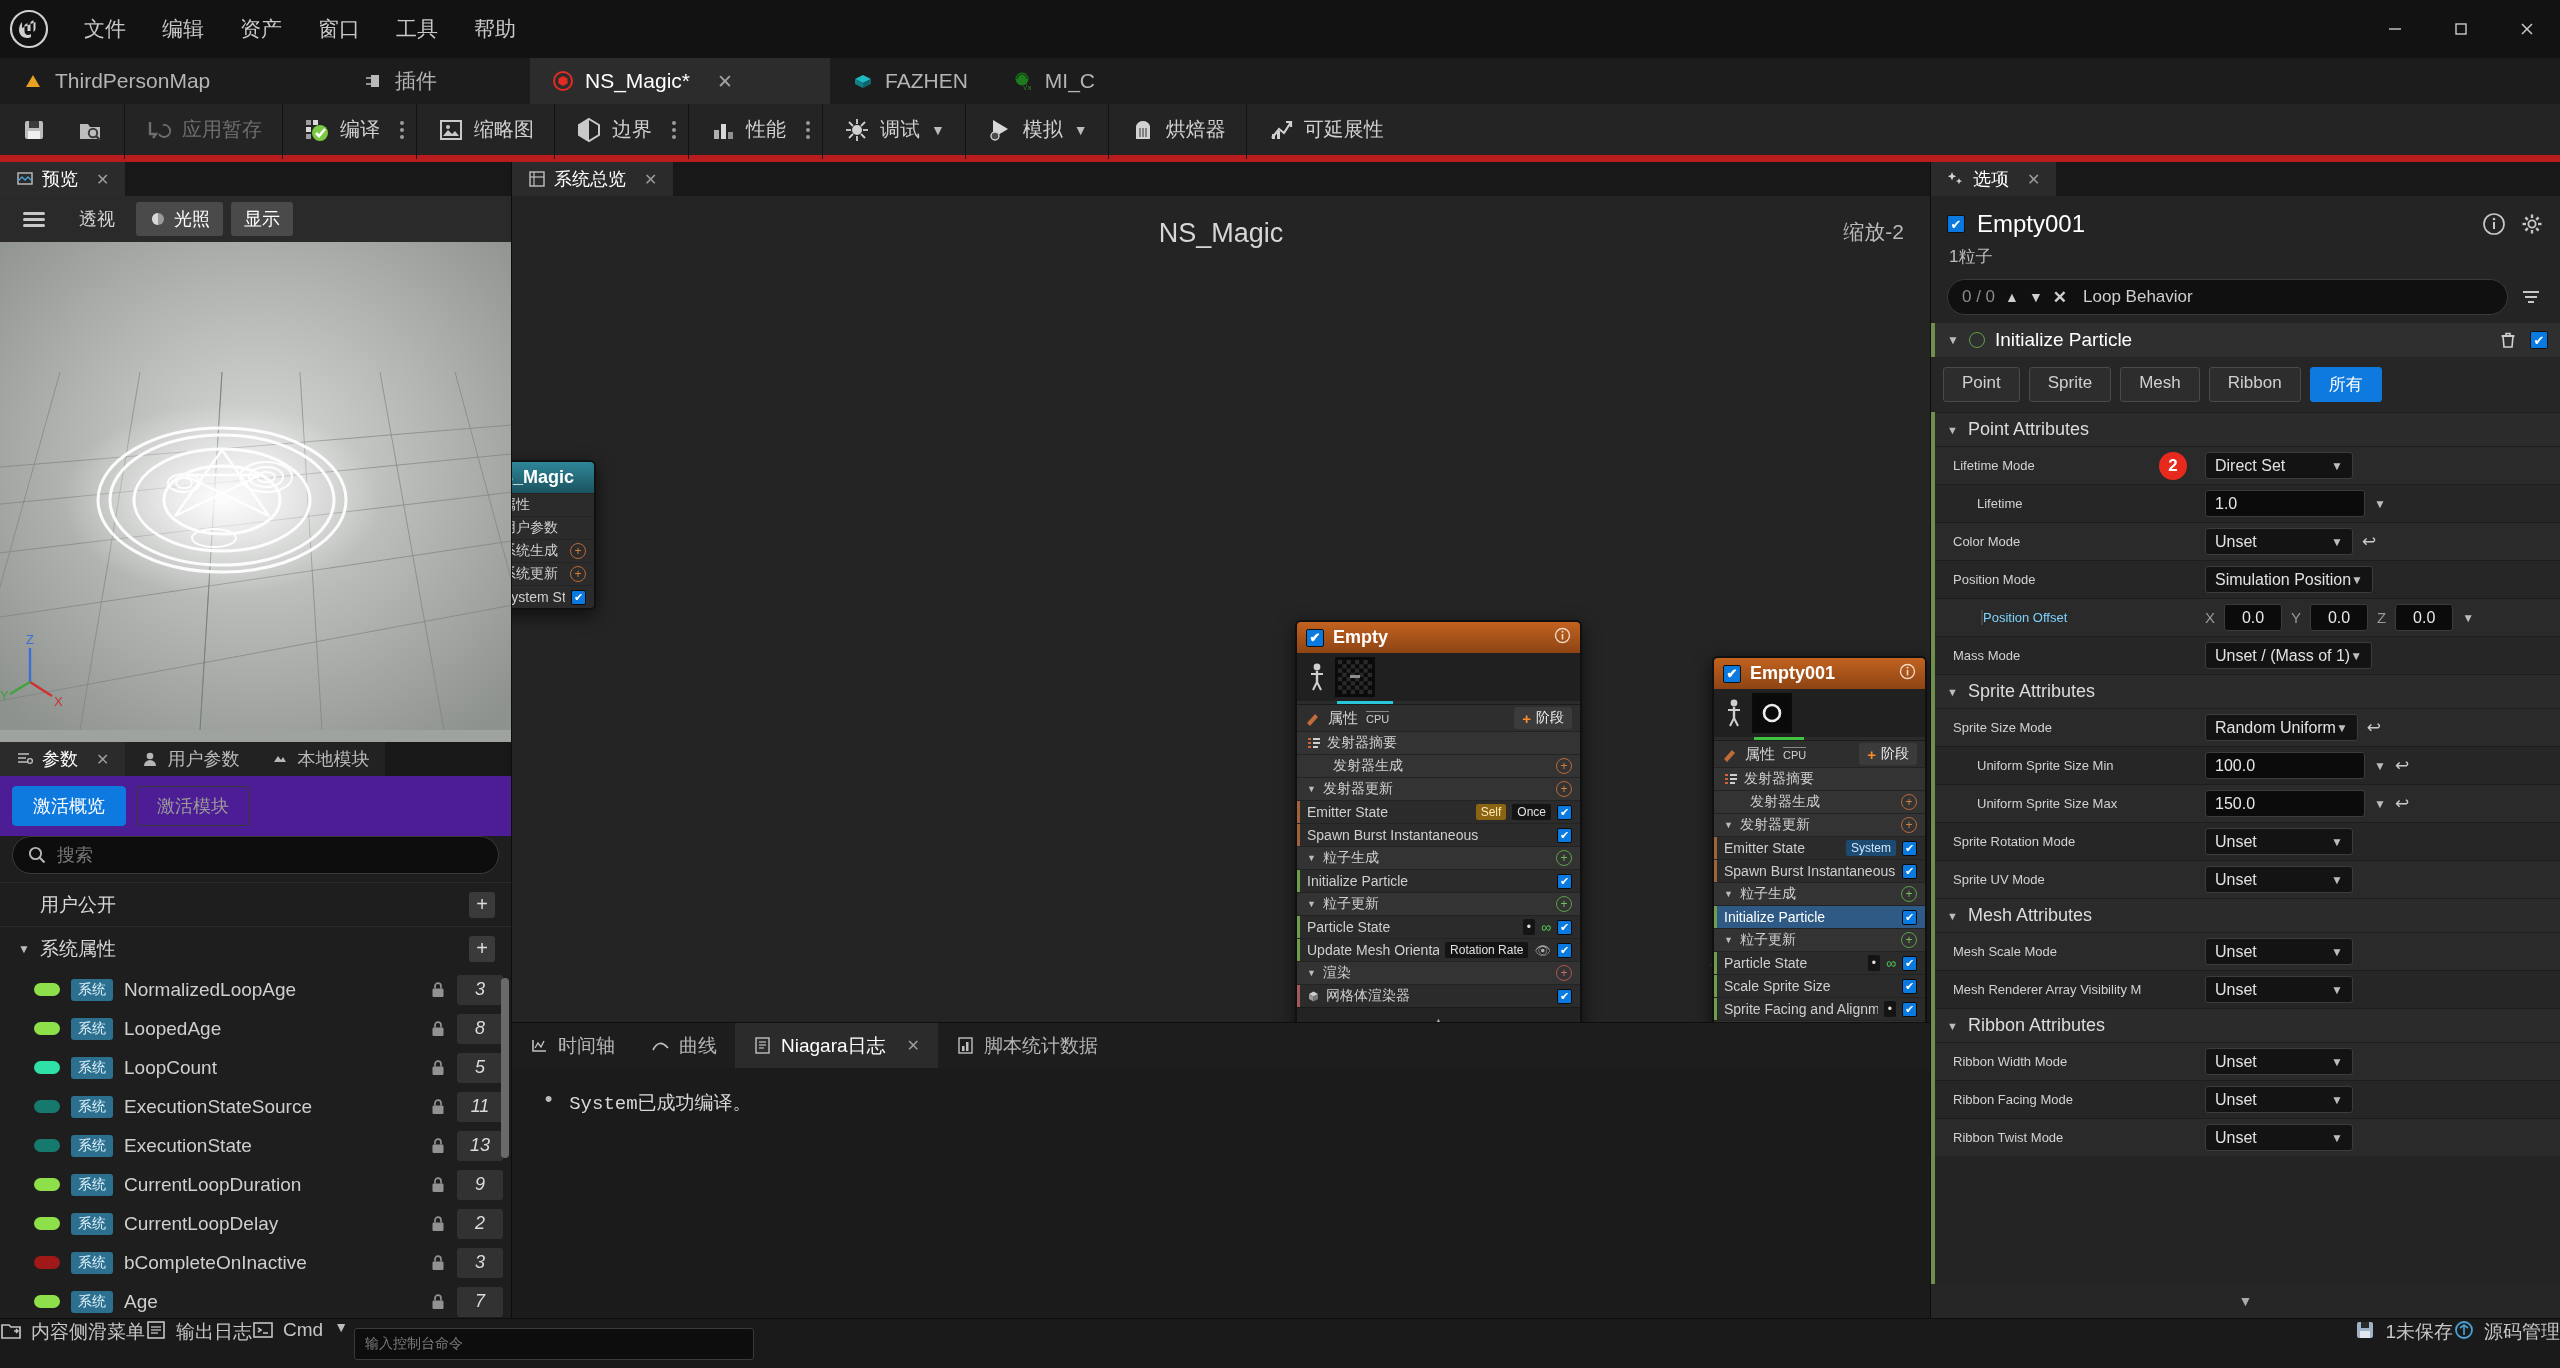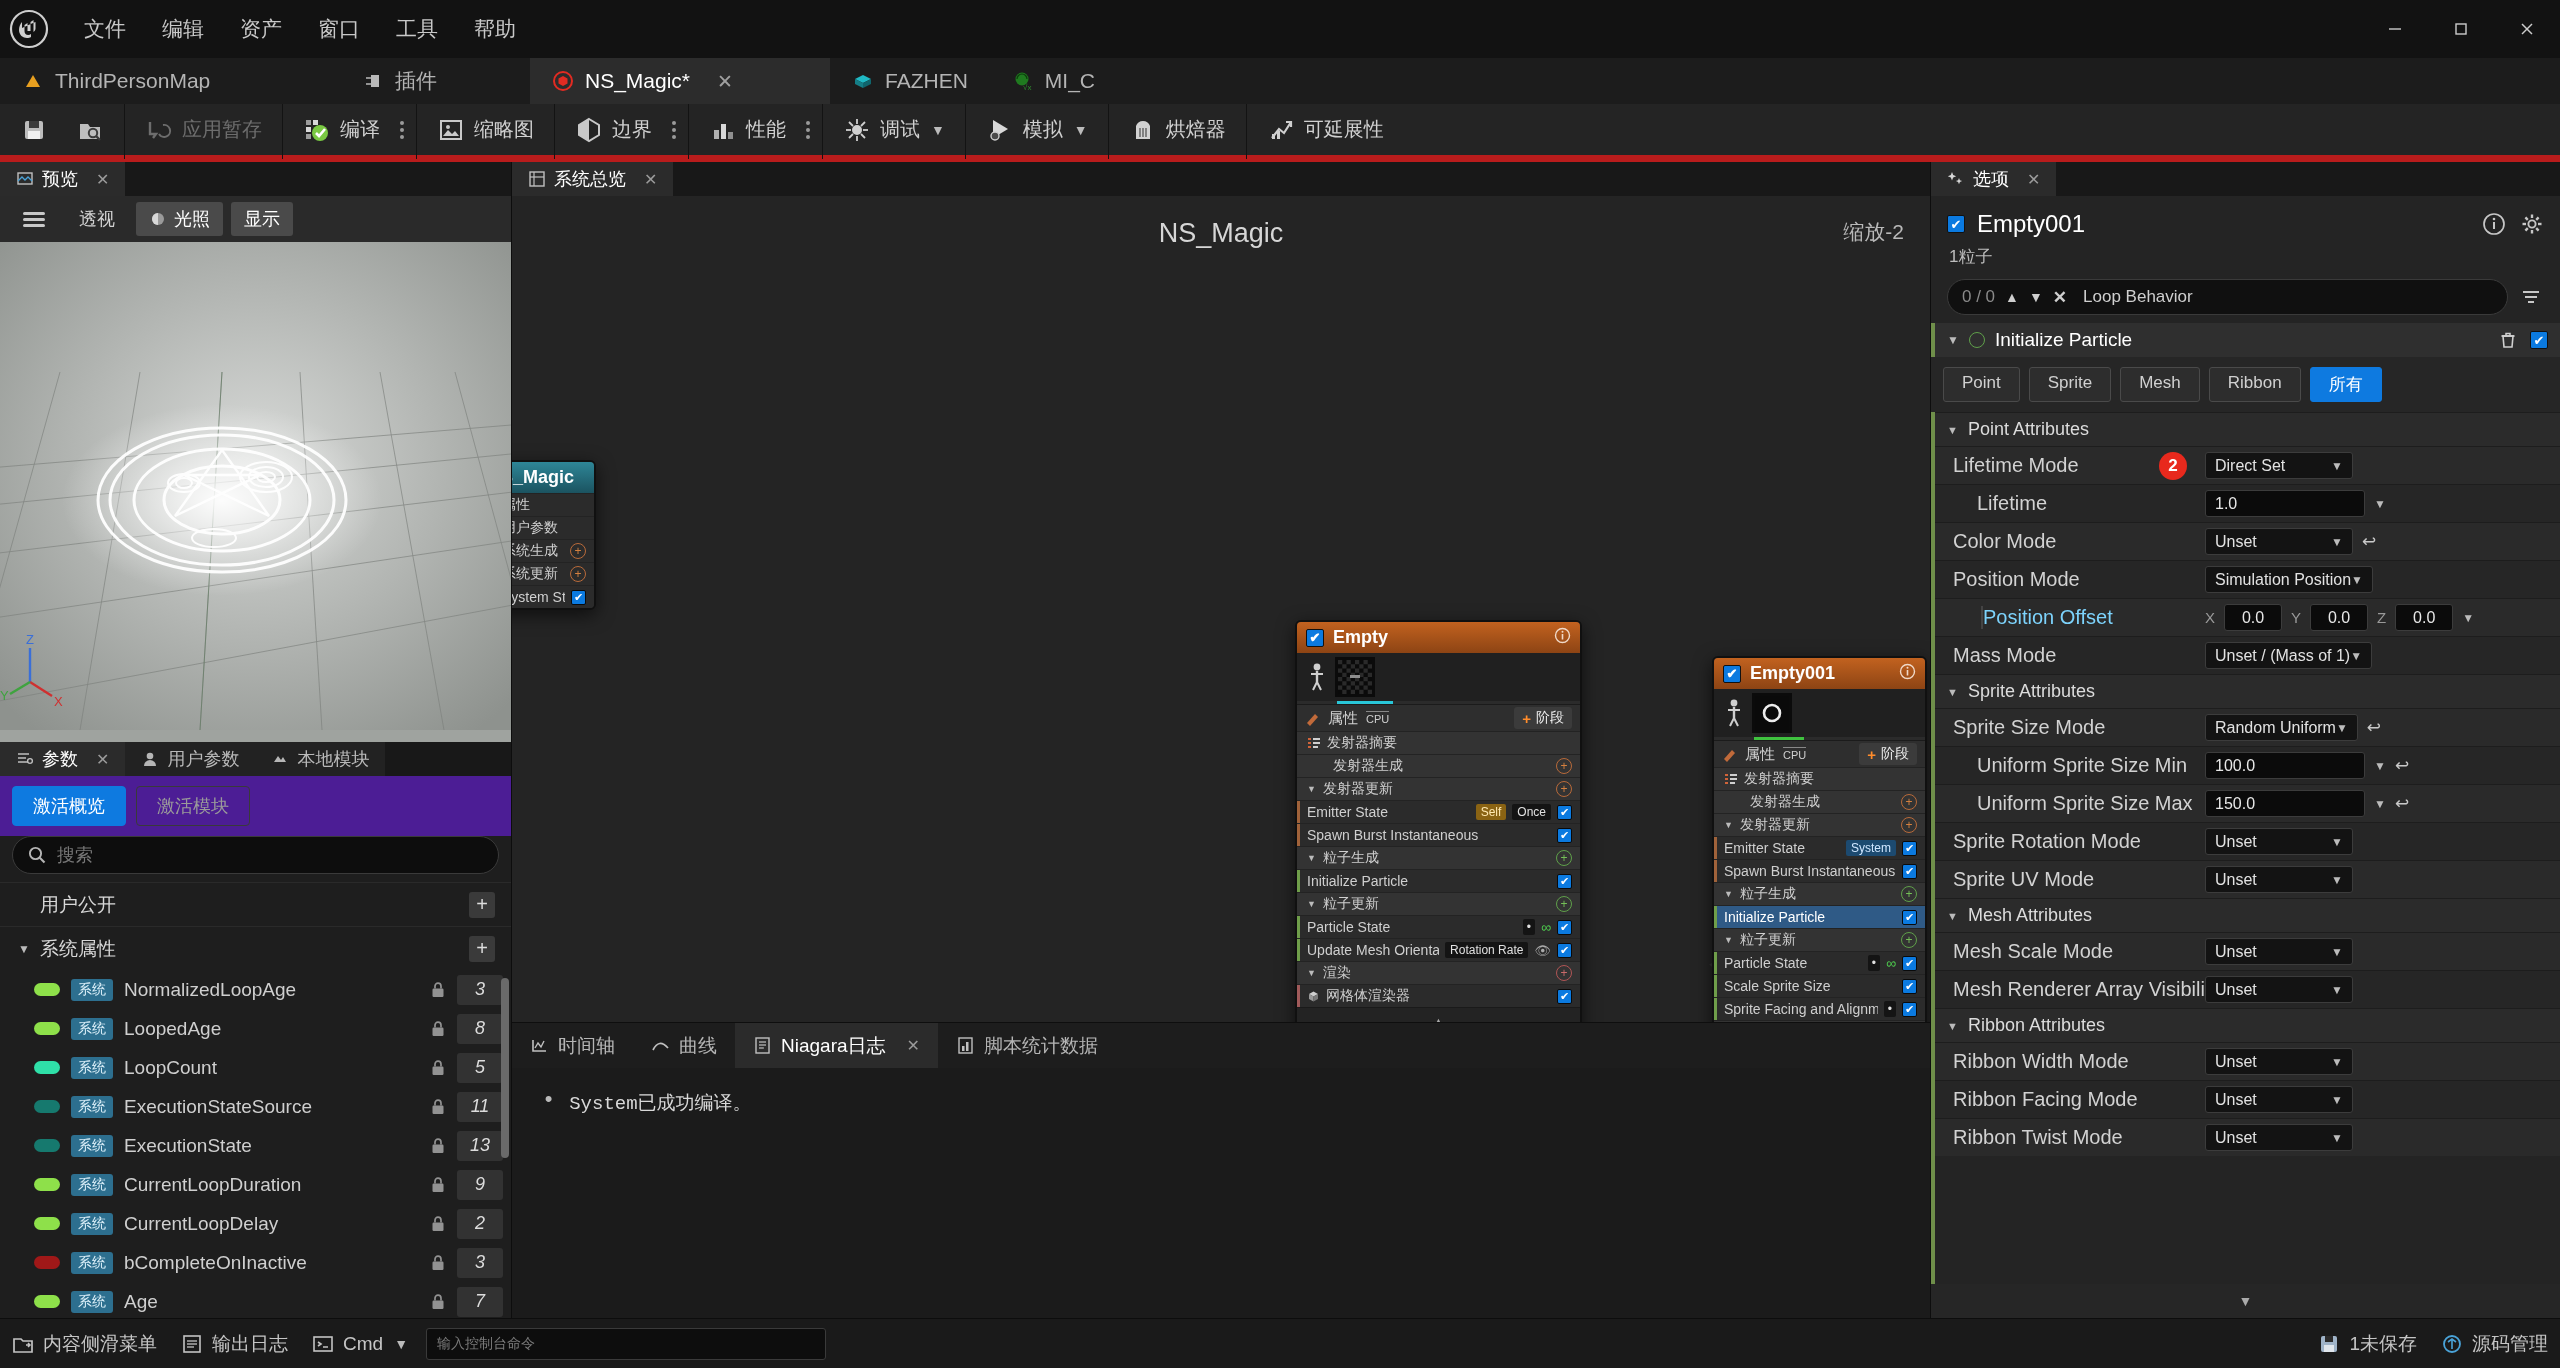"Lifetime Mode" .dlabel { font-size: 20px -> 13px }
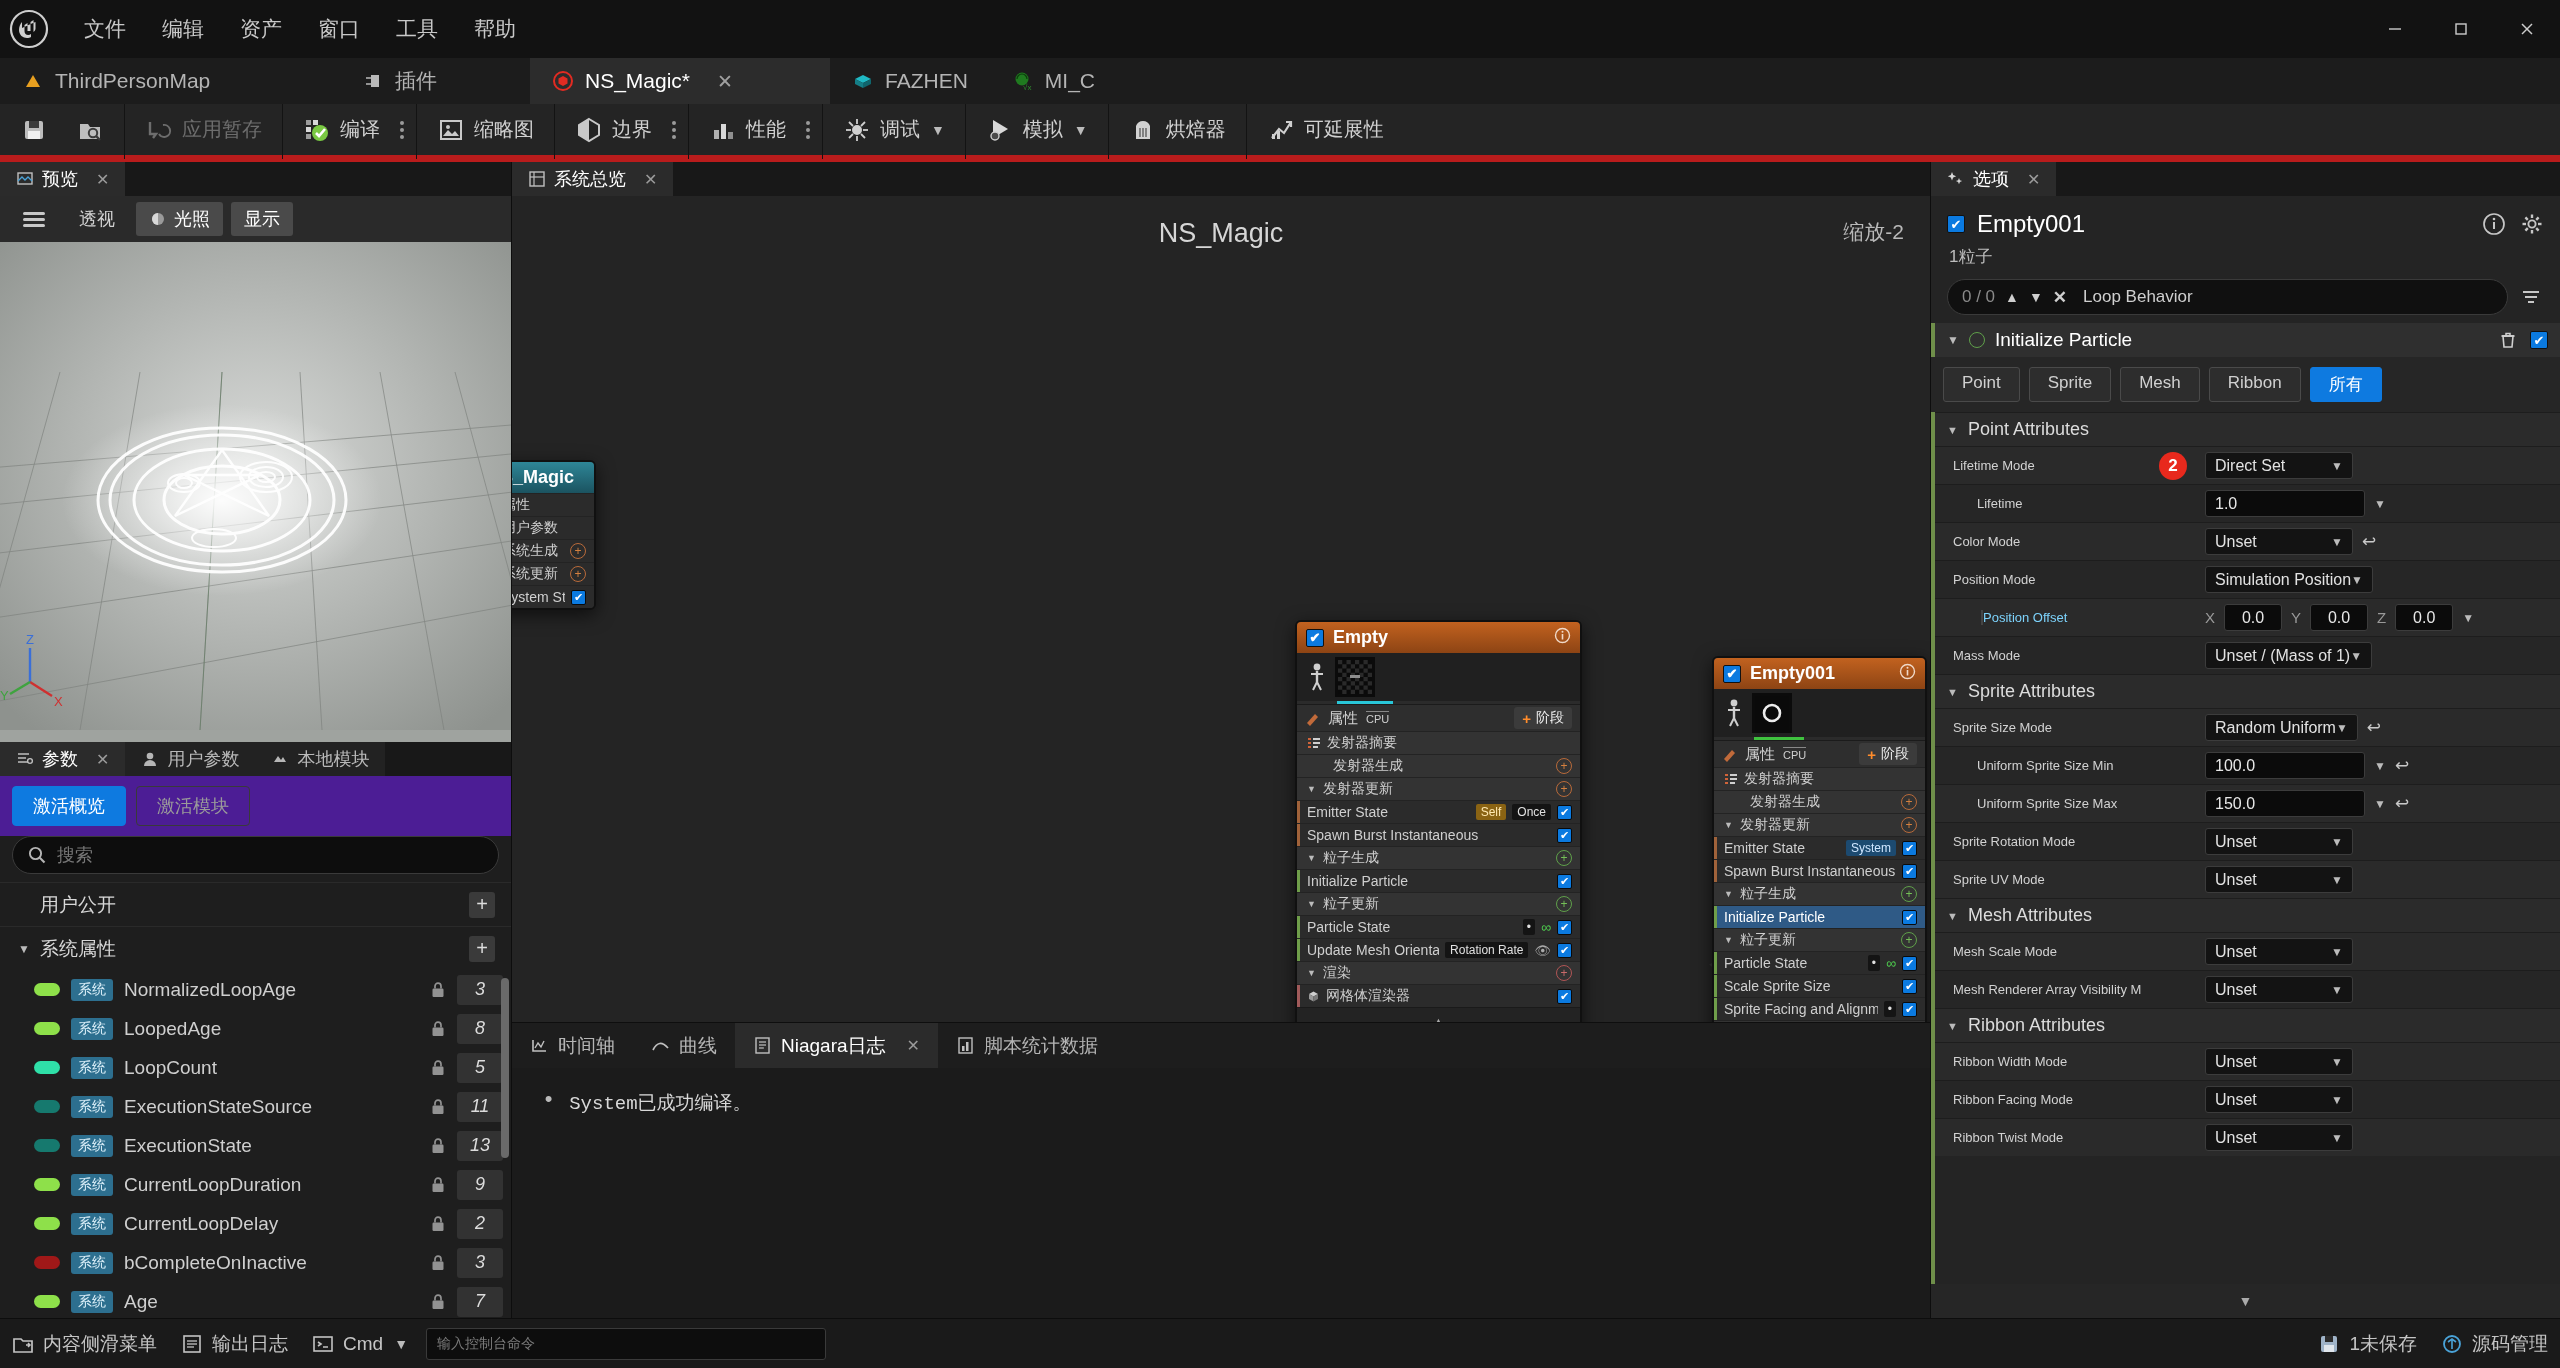"内容侧滑菜单" .sb-item { align-items: center -> flex-start; padding: 0 12px -> 0 0 }
